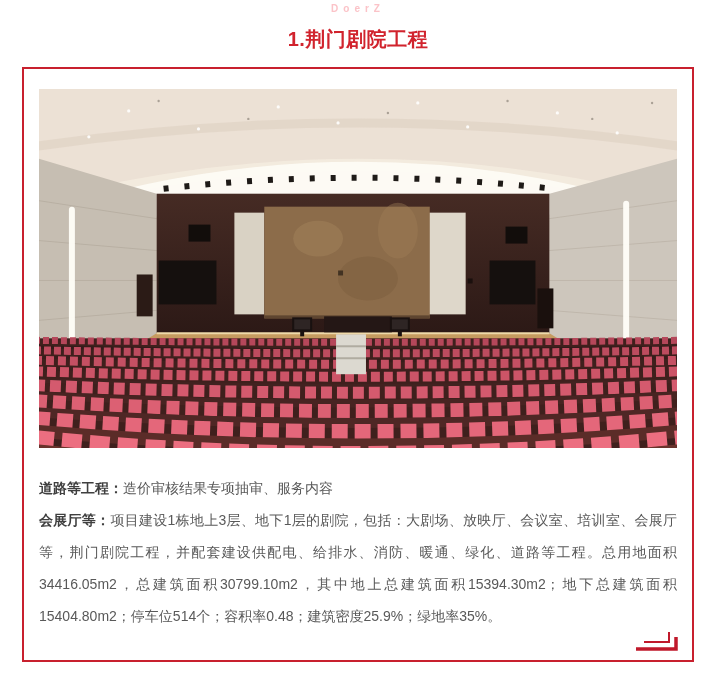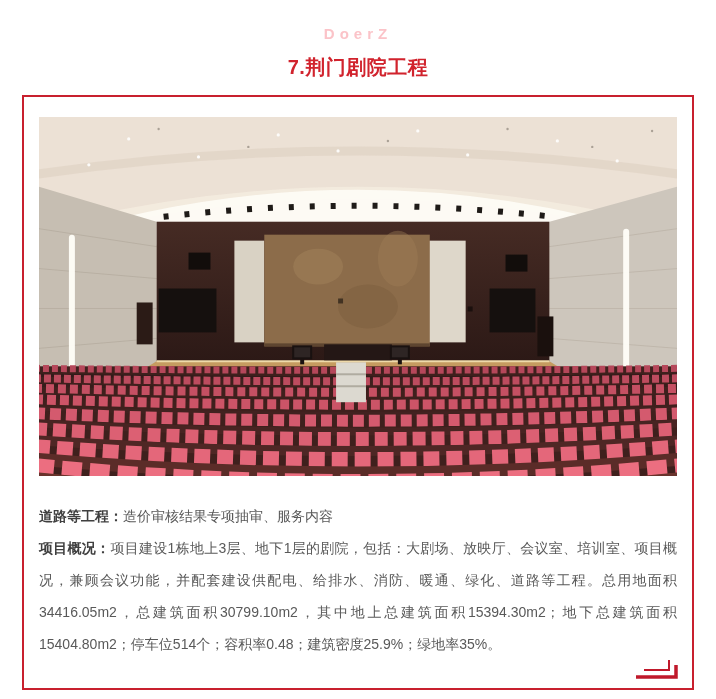"DoerZ" .brand { font-size: 15px -> 10px; padding-top: 25px -> 3px }
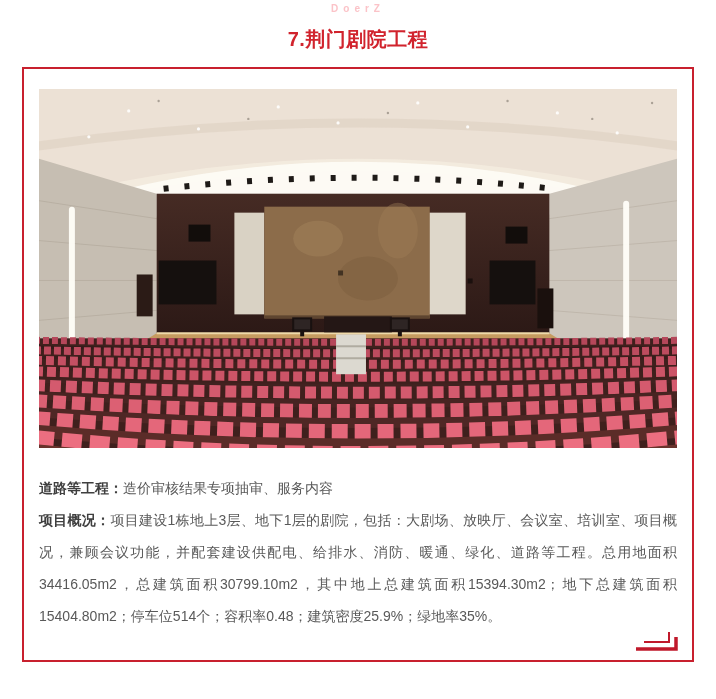"7.荆门剧院工程" h1.title { text: 7 -> 1 }
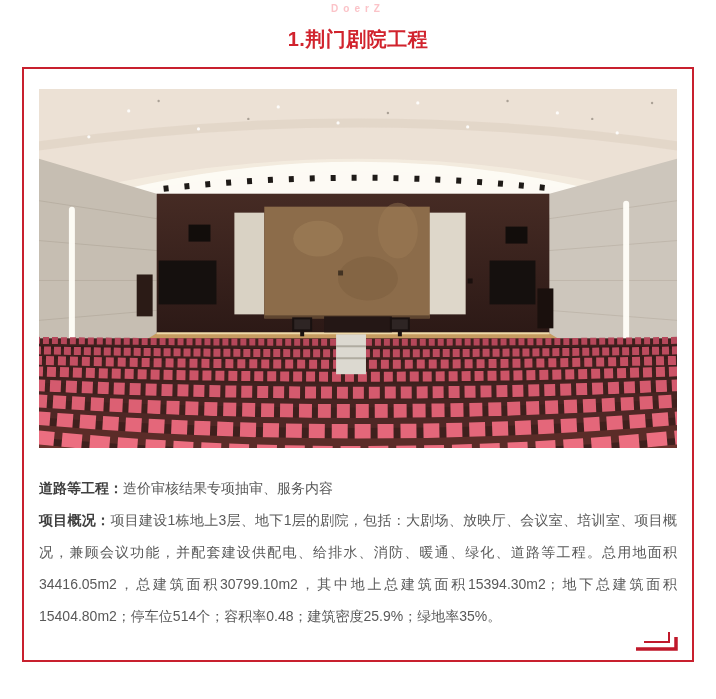"项目概况：" span.label { text: 项目概况 -> 会展厅等 }
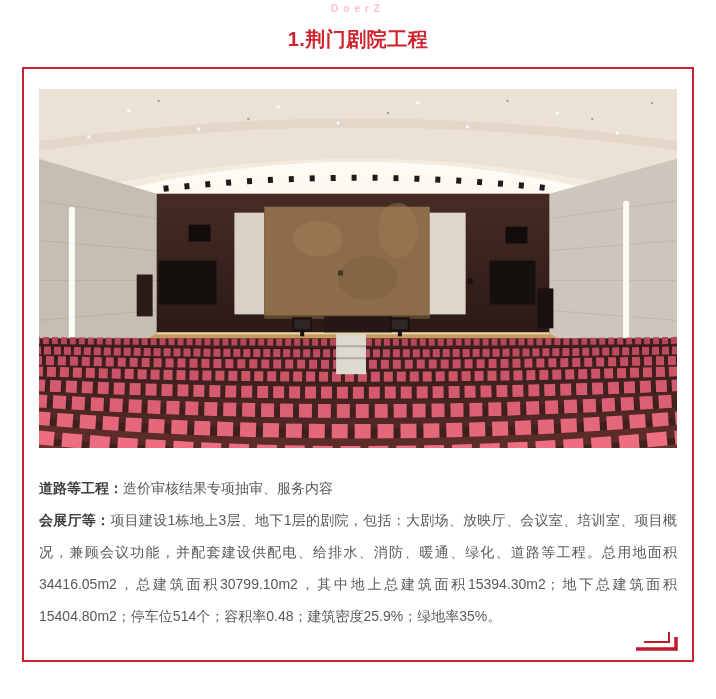"项目建设1栋地上3层、地下1层的剧院，包括：大剧场、放映厅、会议室、培训室、项目" span { text: 项目概况，兼顾会议功能 -> 会展厅等，荆门剧院工程 }
